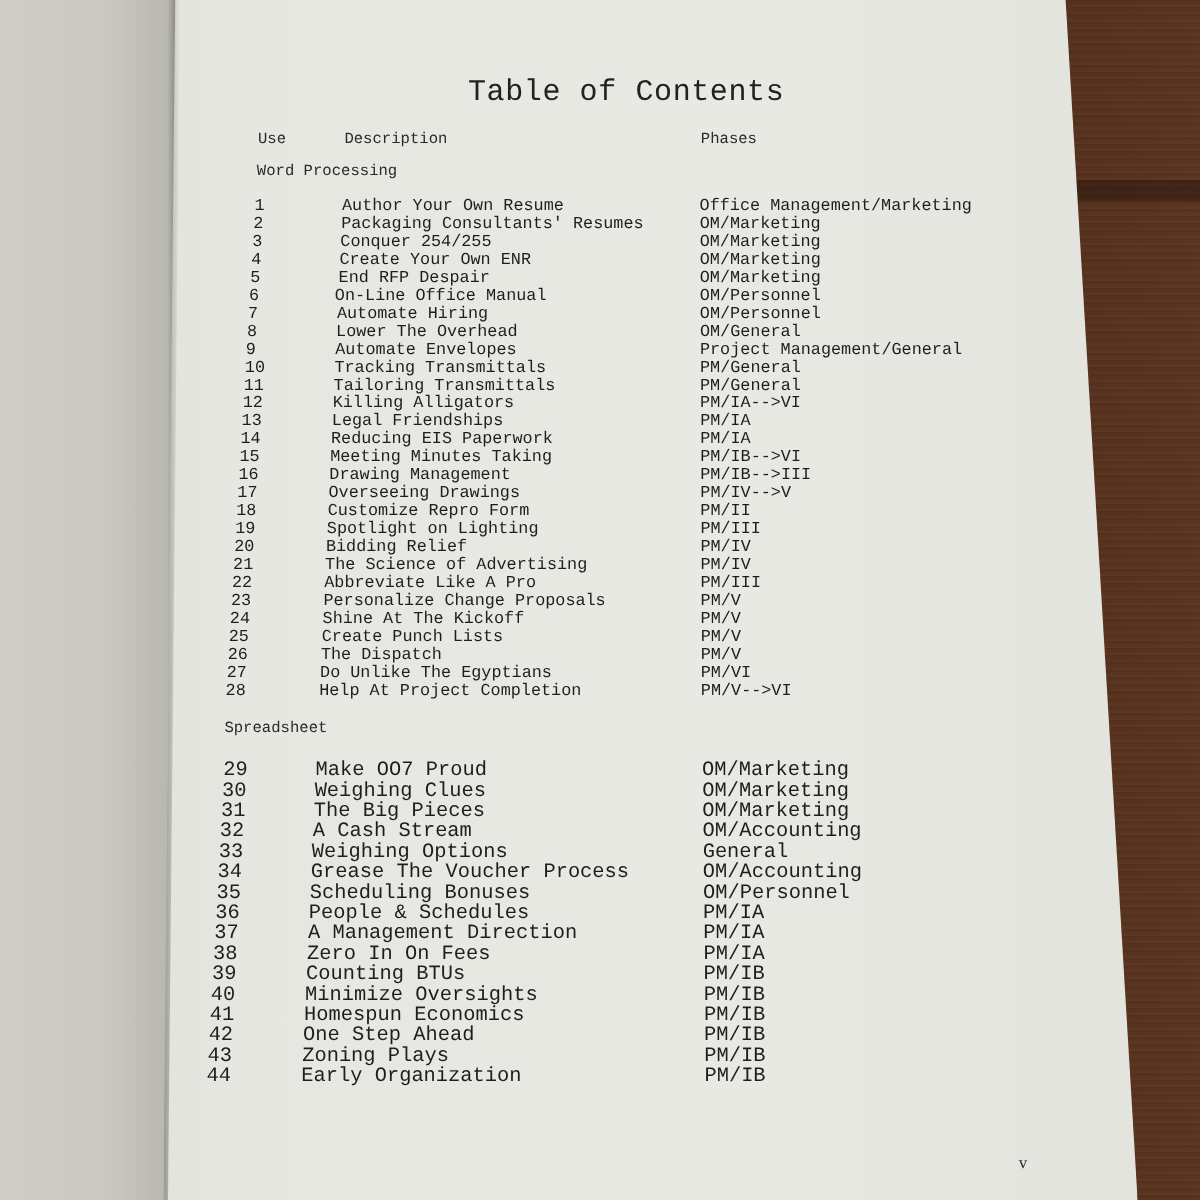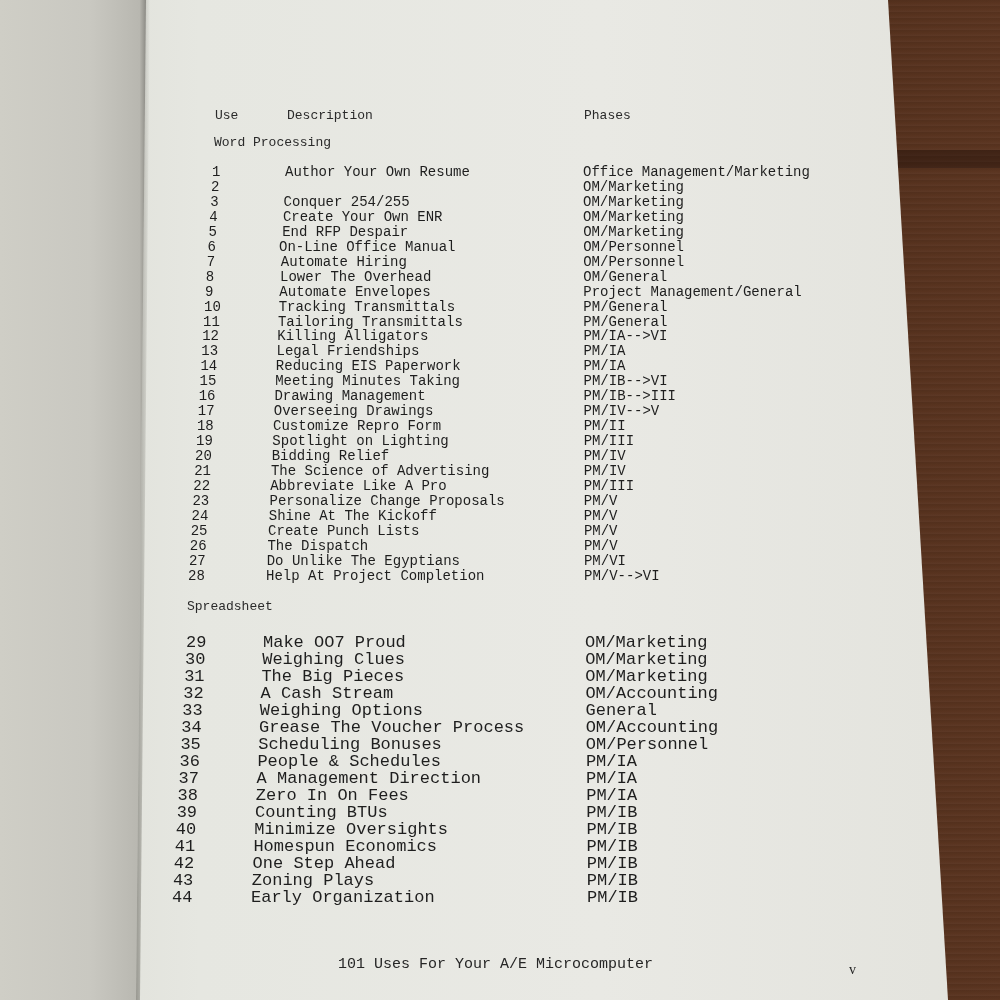"Table of Contents" div.title { html: none -> <div>Table of Contents</div> }
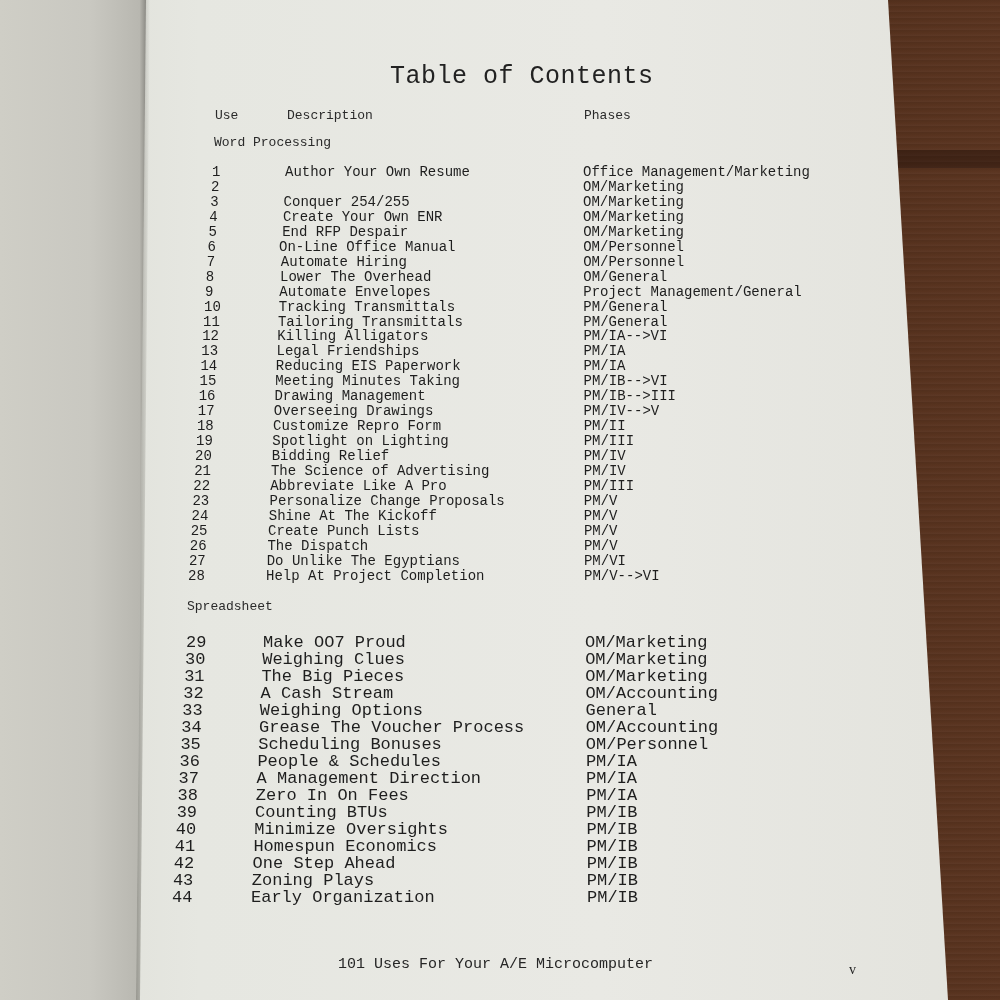"Packaging Consultants' Resumes" span.desc { html: none -> <span>Packaging Consultants' Resumes</span> }
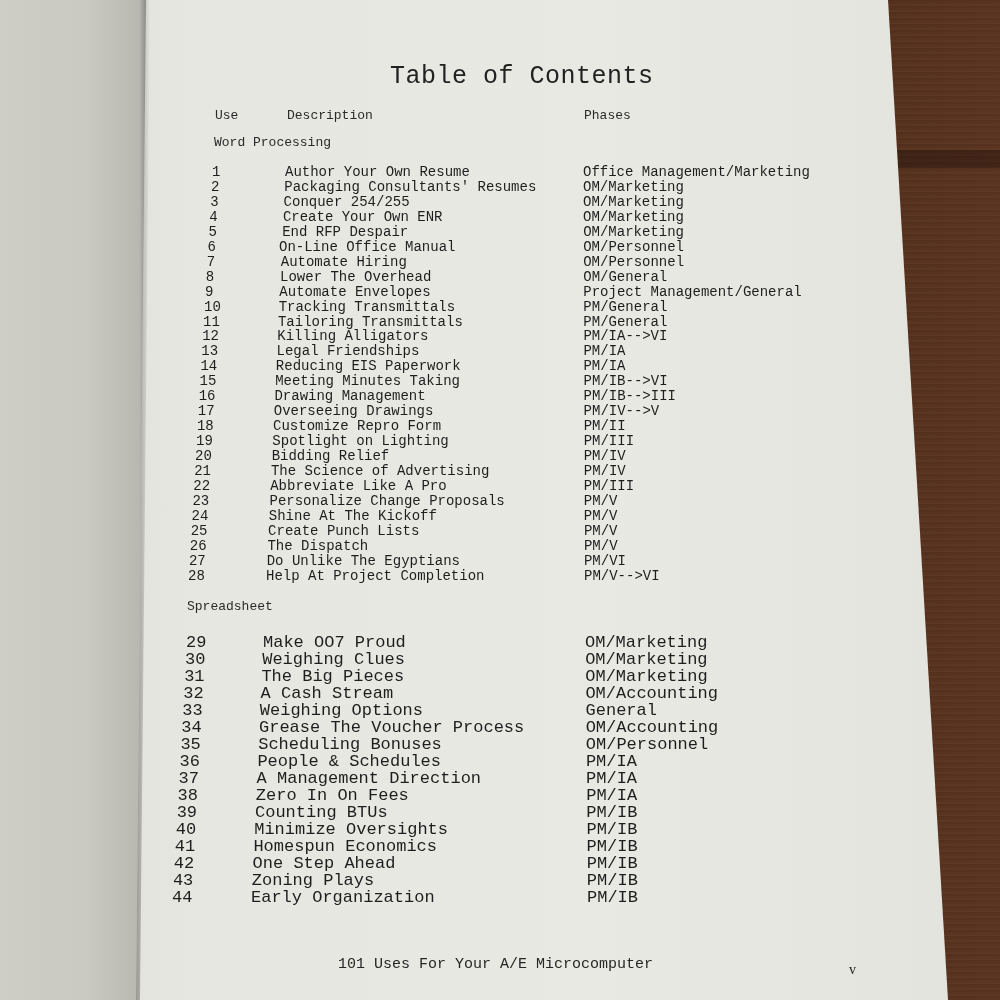"101 Uses For Your A/E" div.footer { html: <div>101 Uses For Your A/E Microcomputer</div> -> none }
